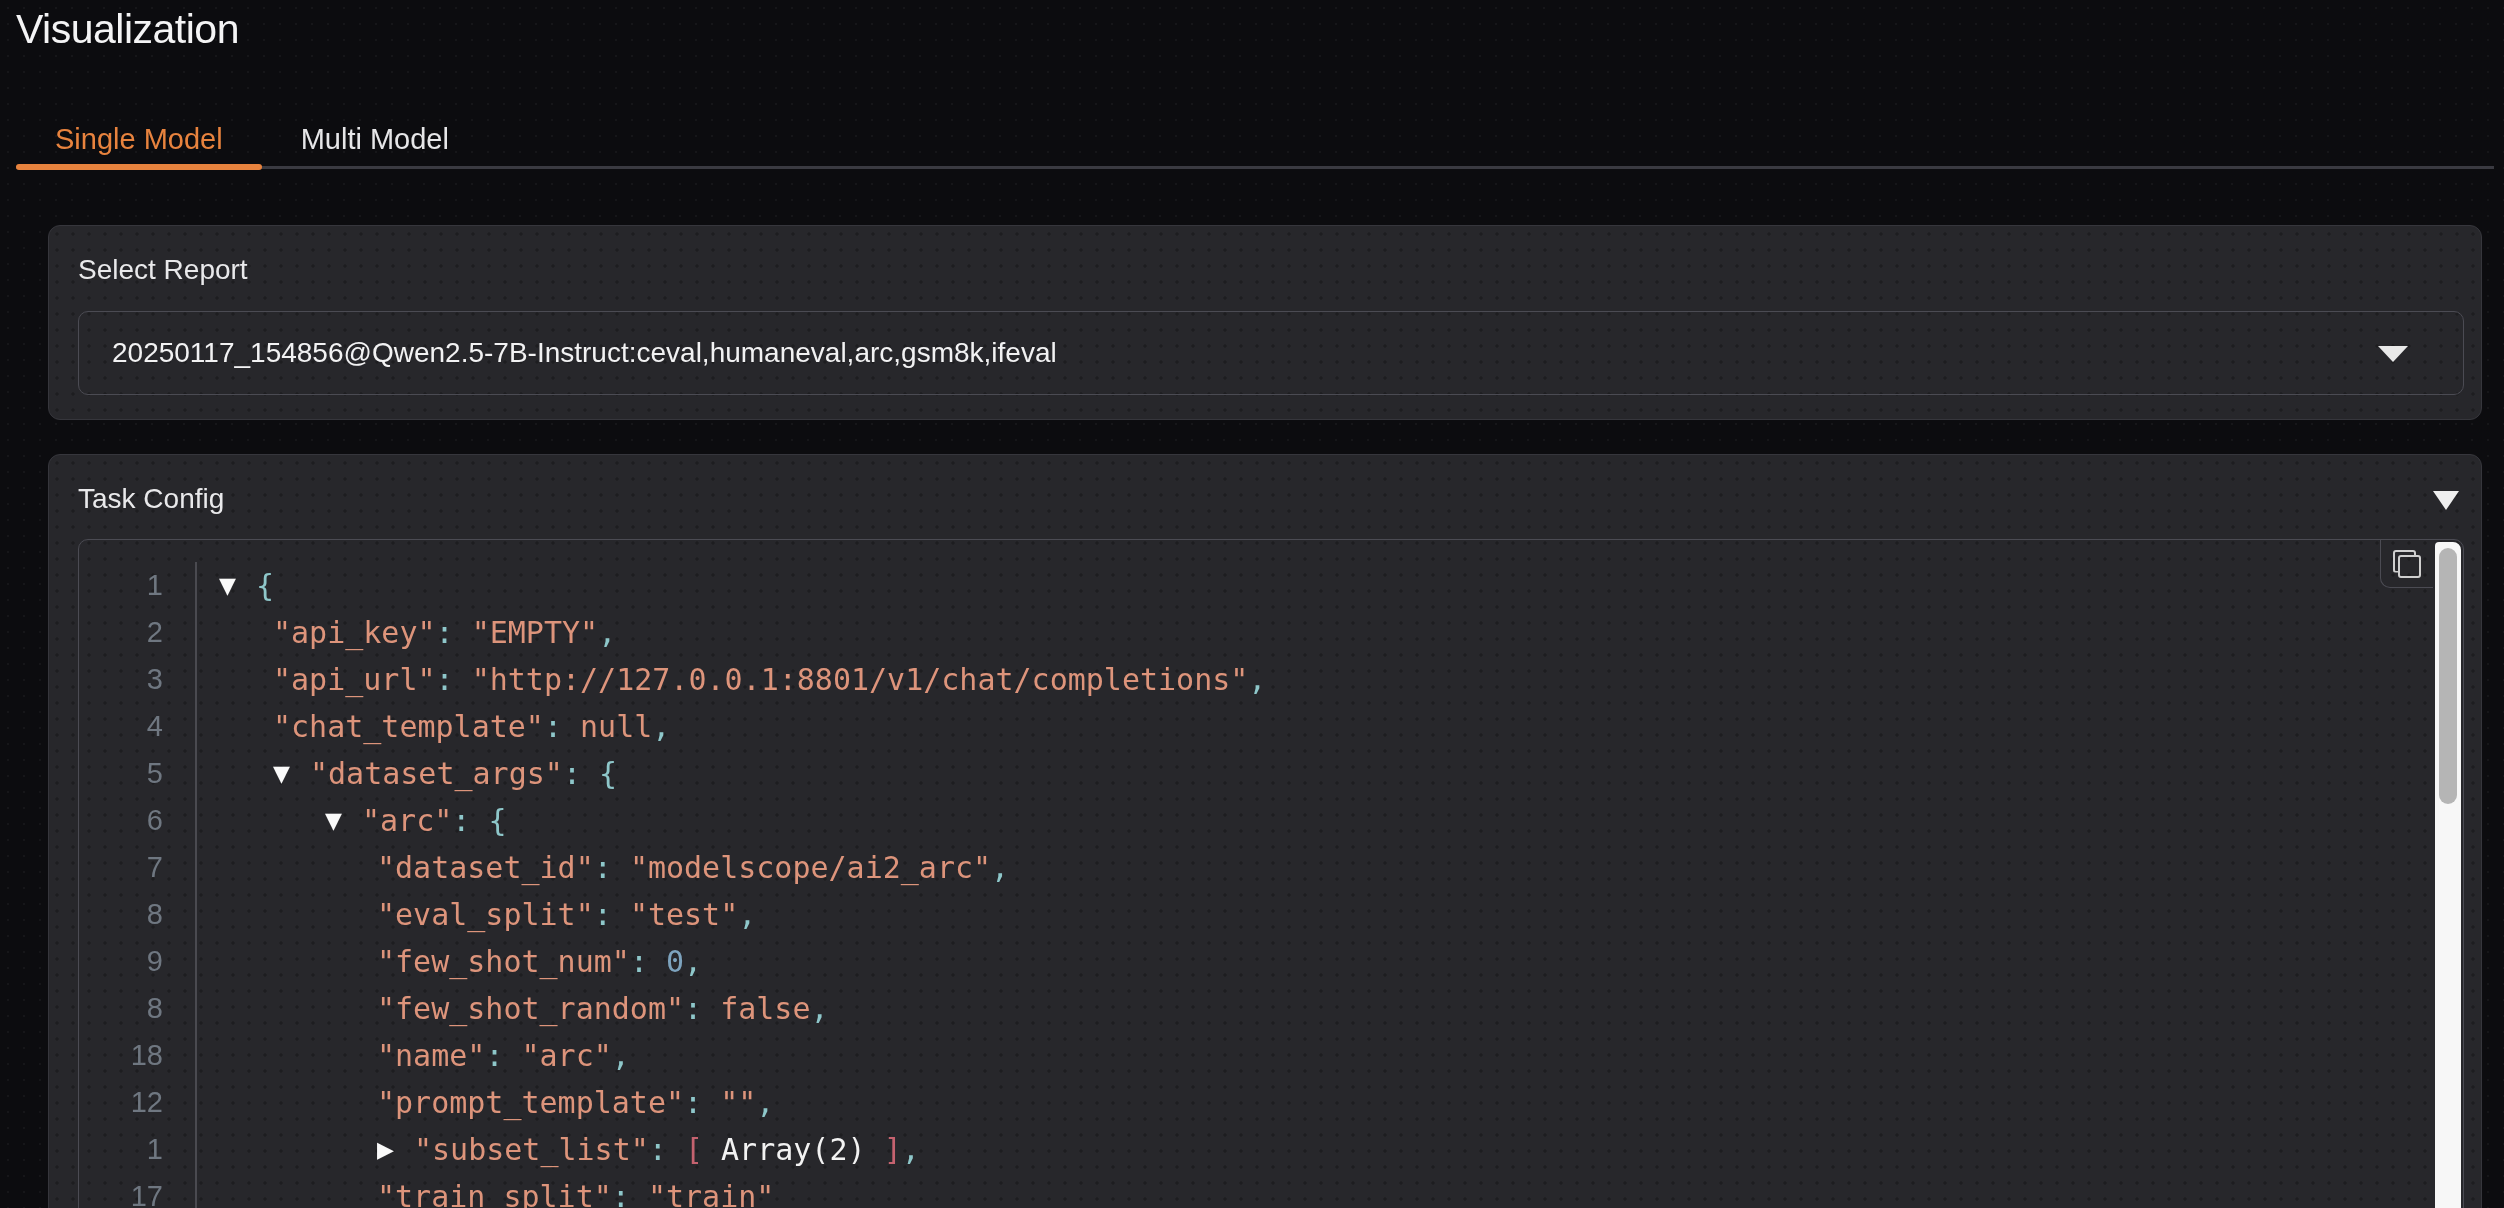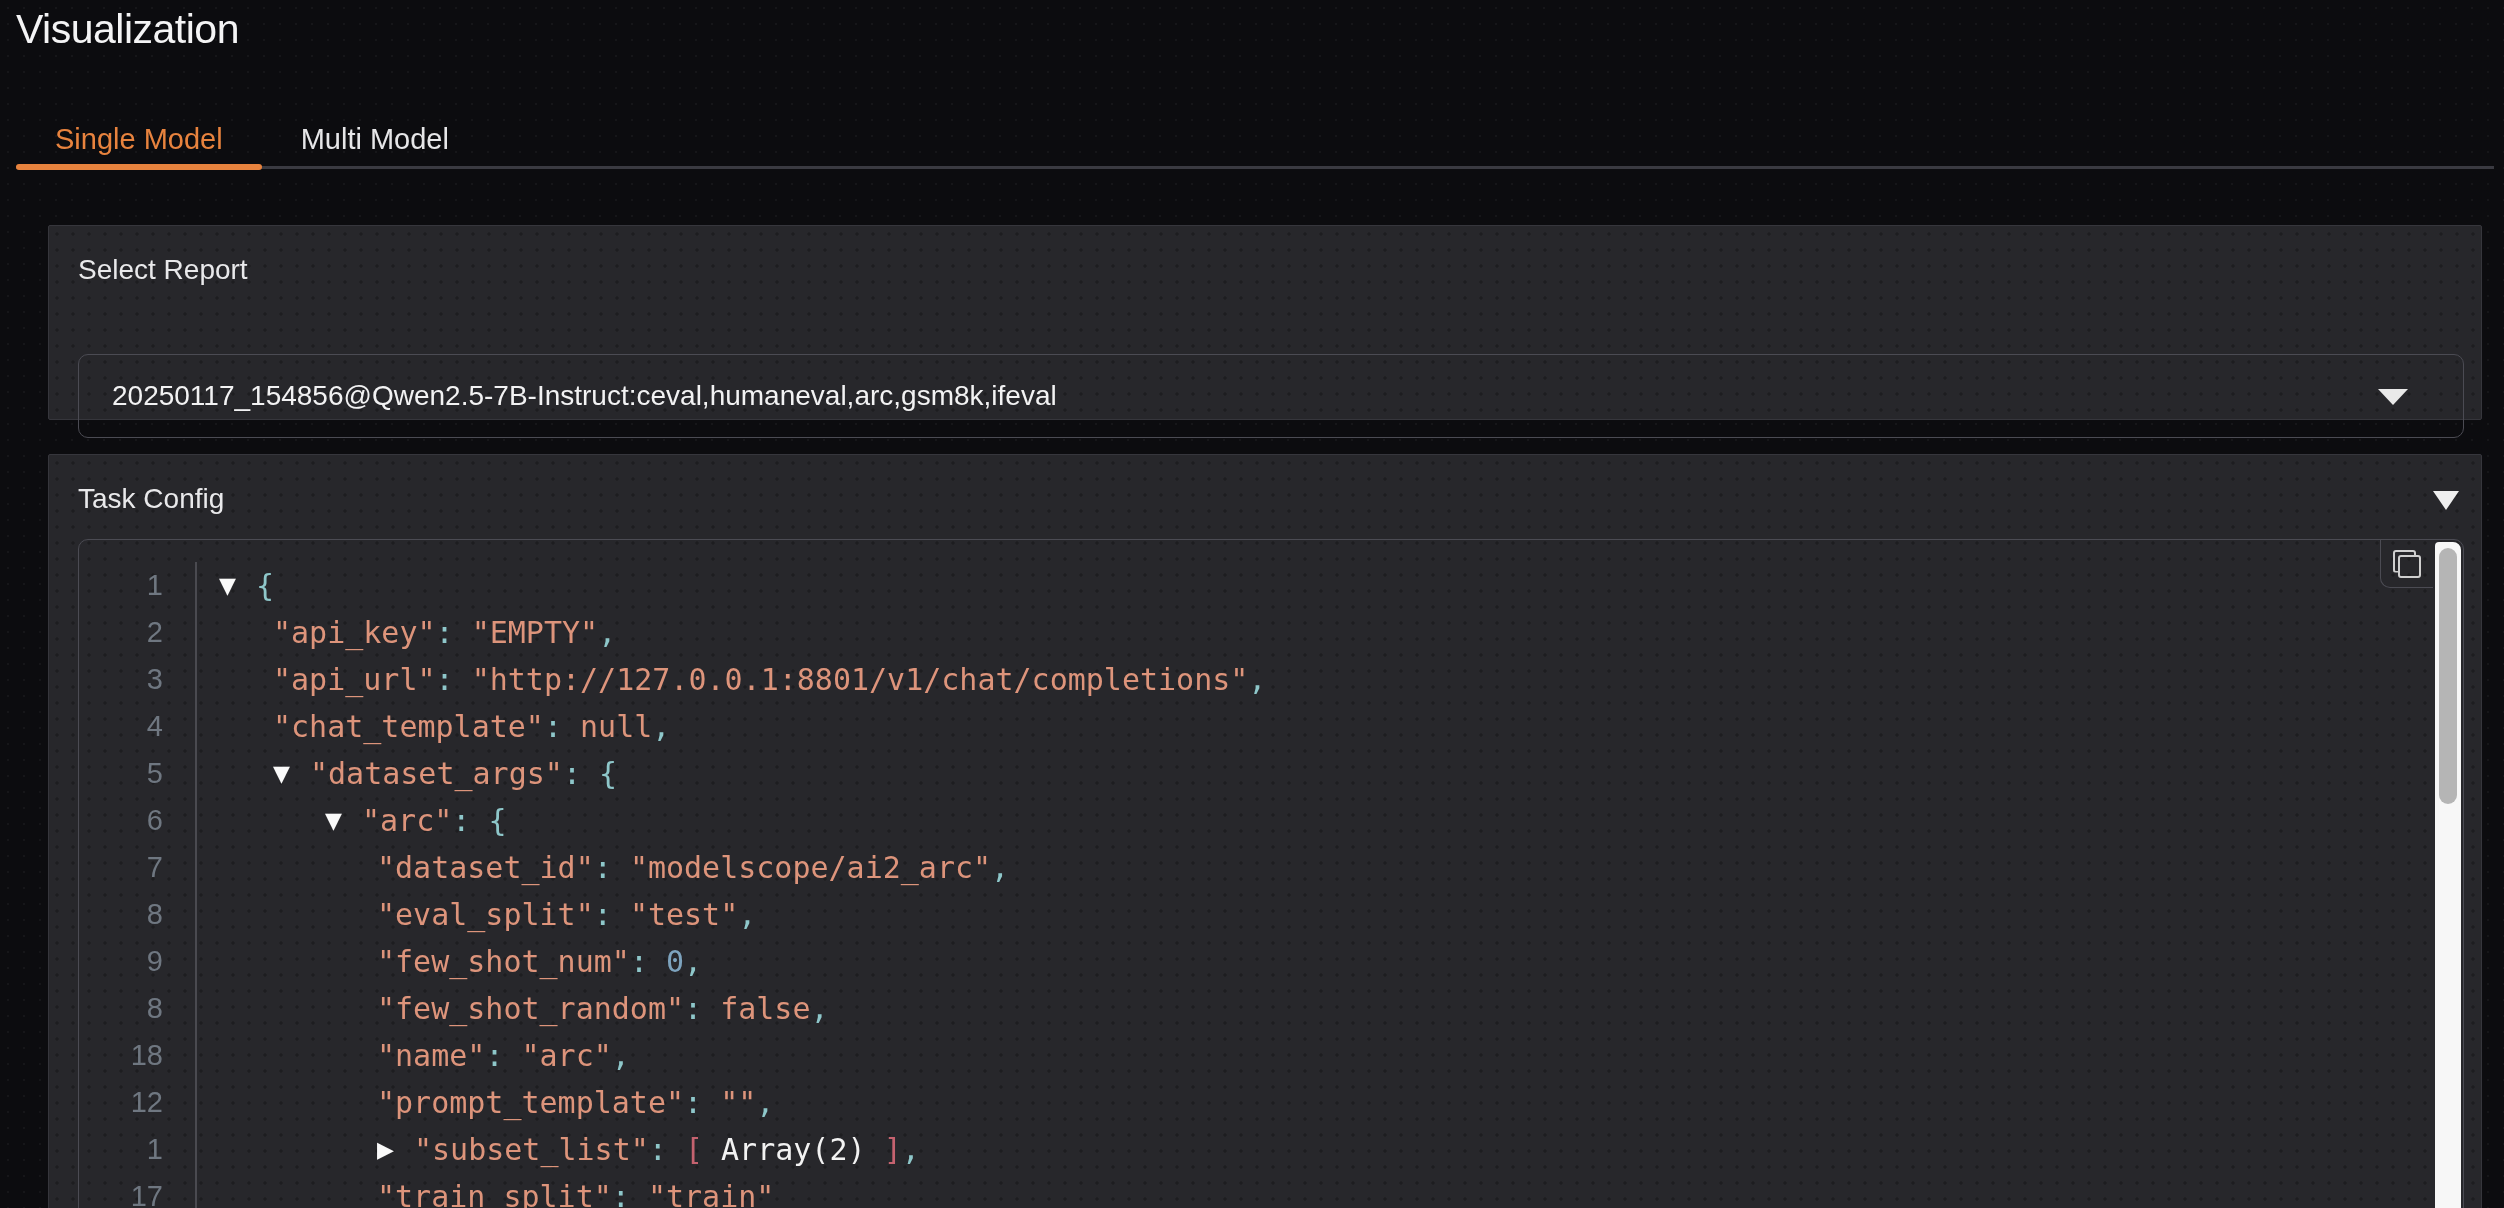"Select Report" .panel { border-radius: 2px -> 12px }
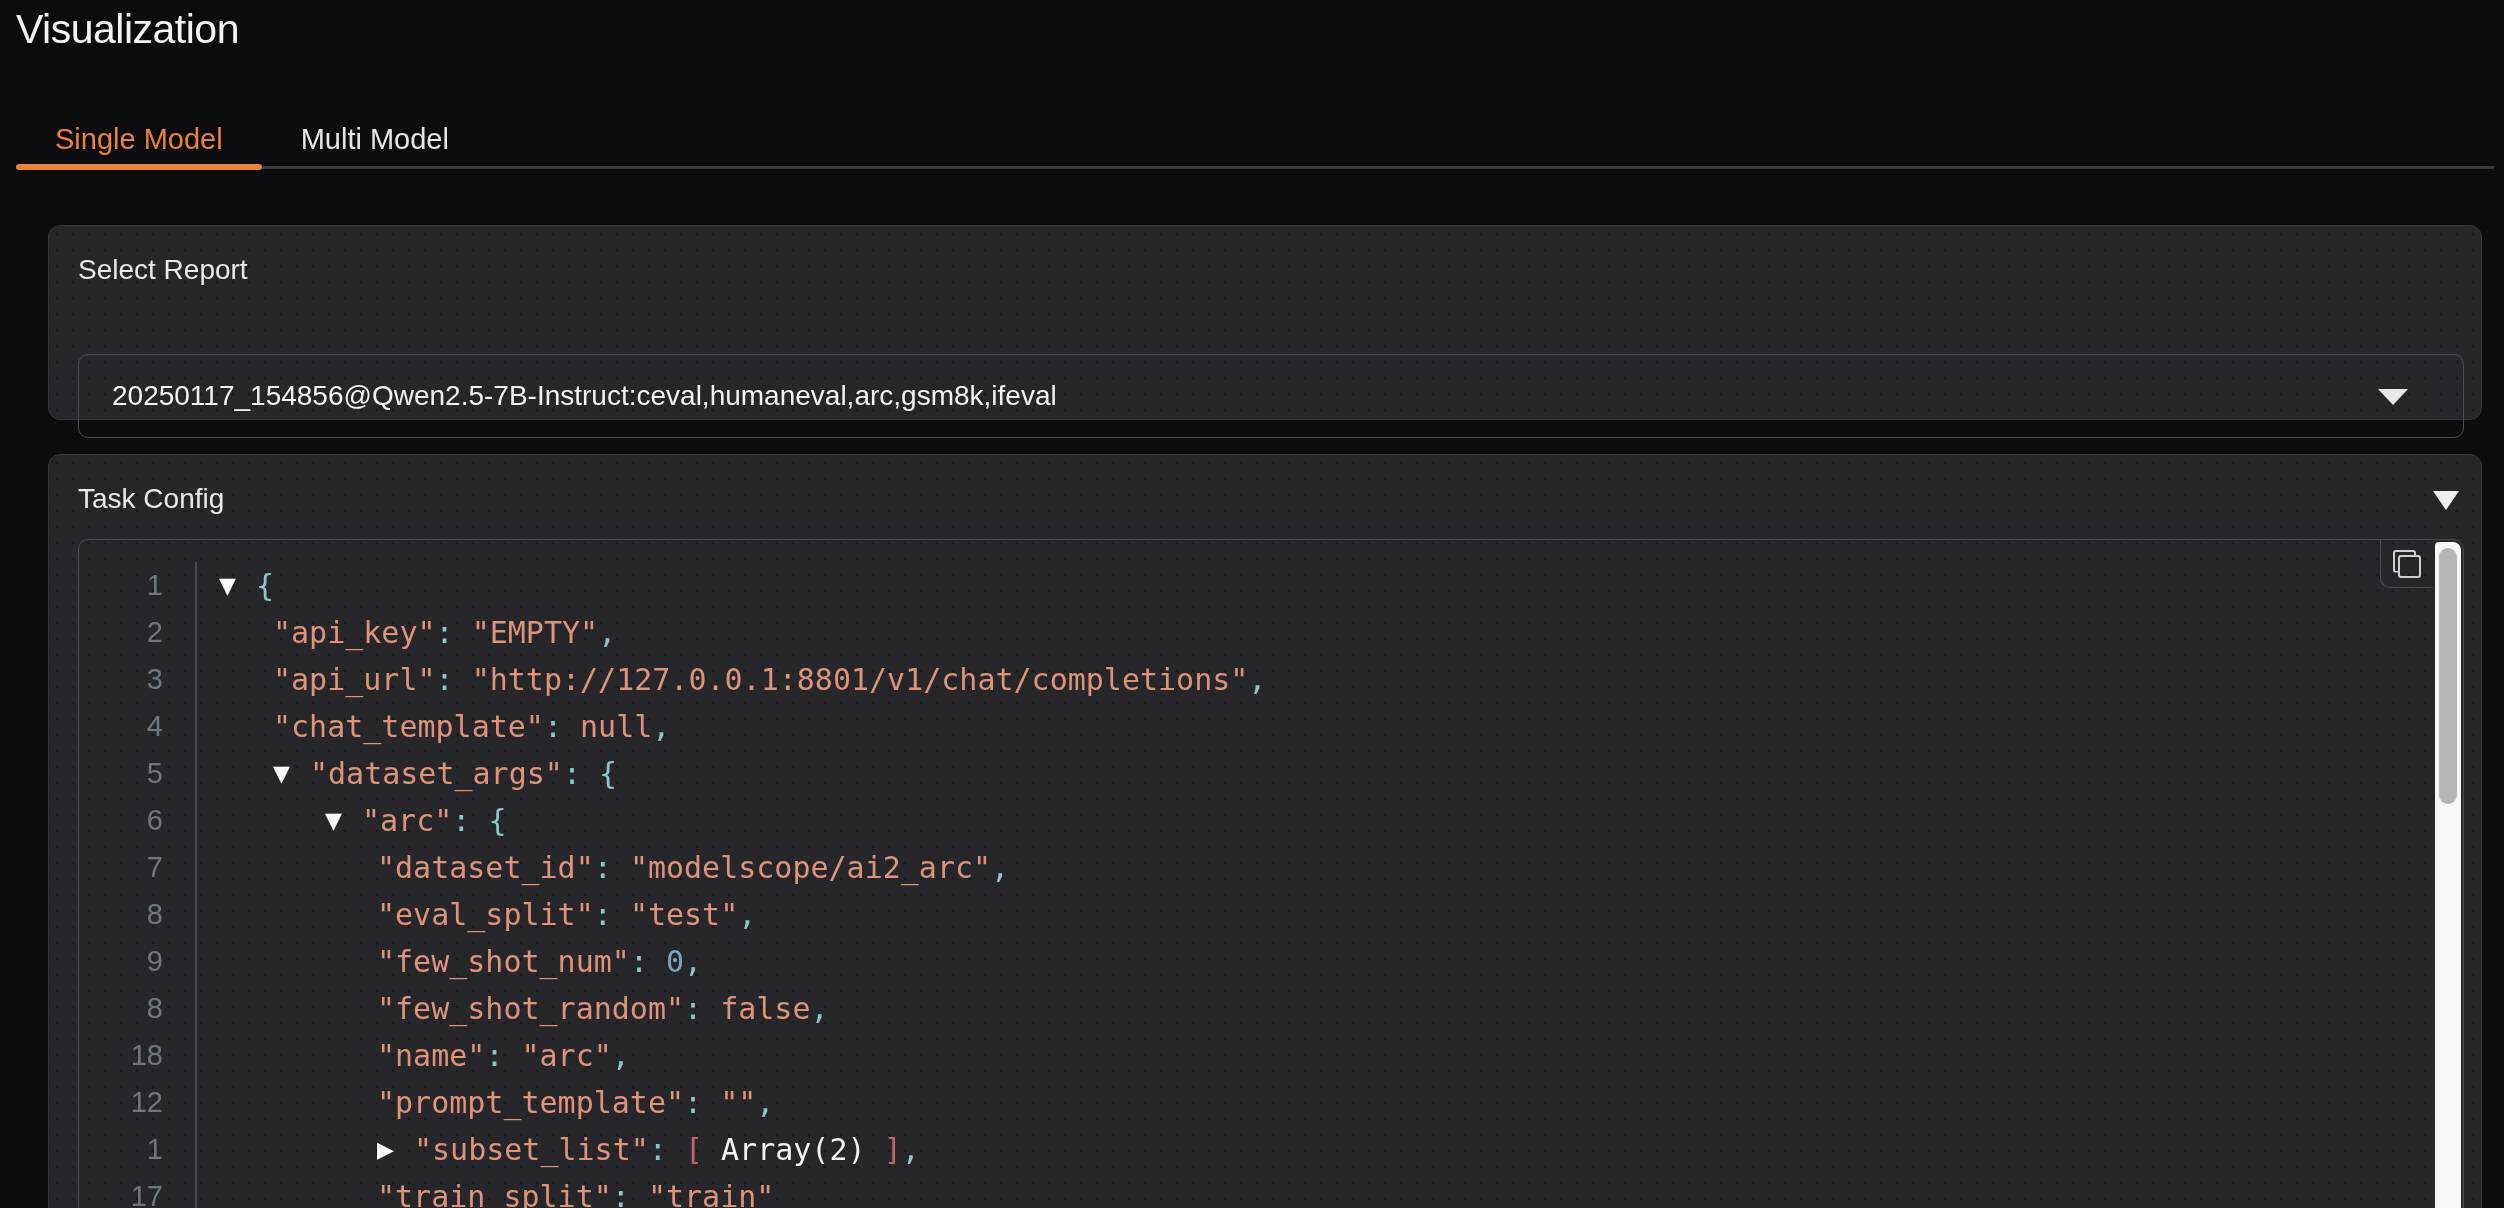"20250117_154856@Qwen2.5-7B-Instruct:ceva" .dropdown { margin-top: 43px -> none }
